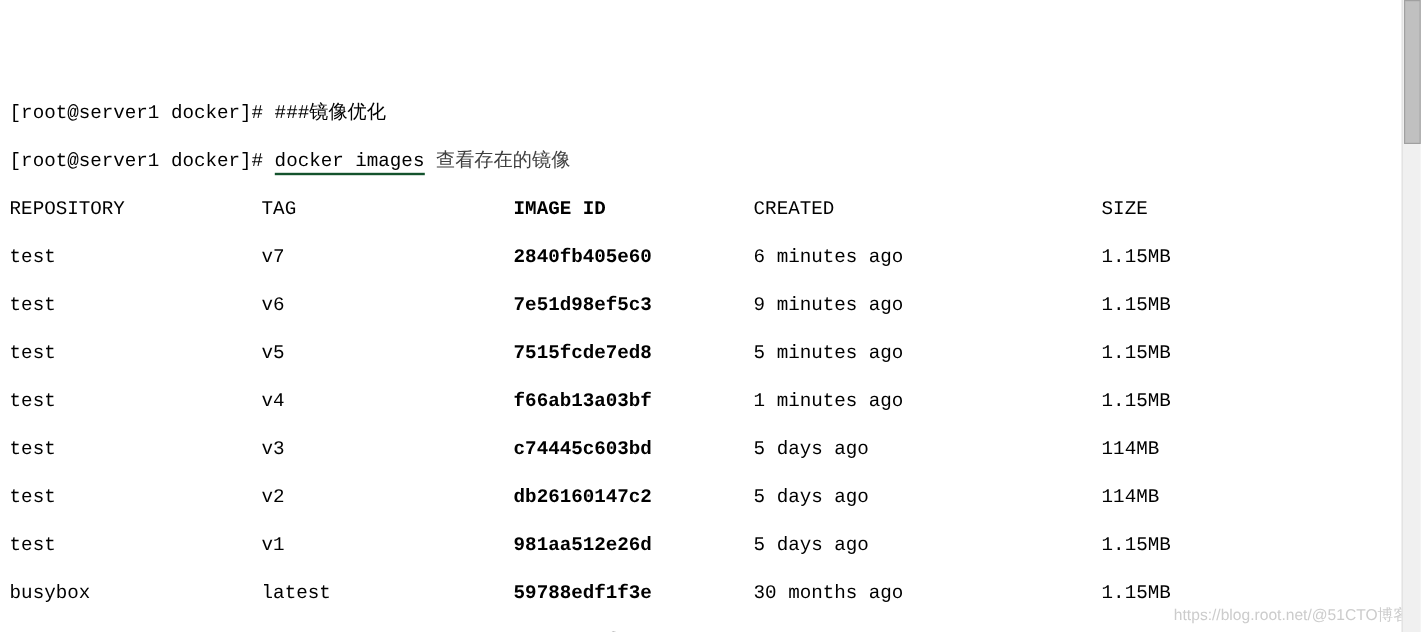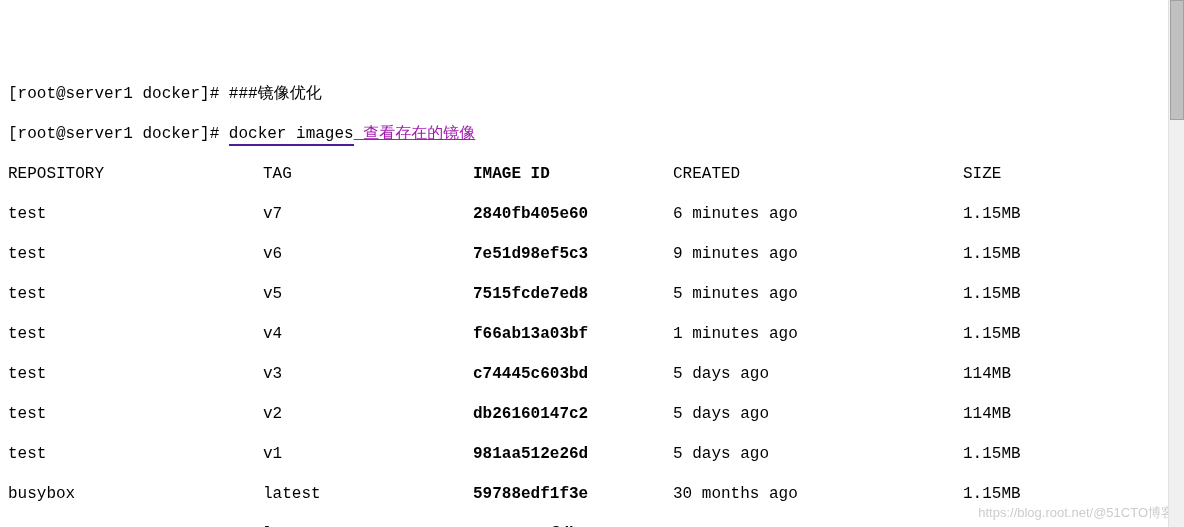"docker images" .underline-red { border-bottom: 2px solid #4c1d95 -> 2px solid #14532d }
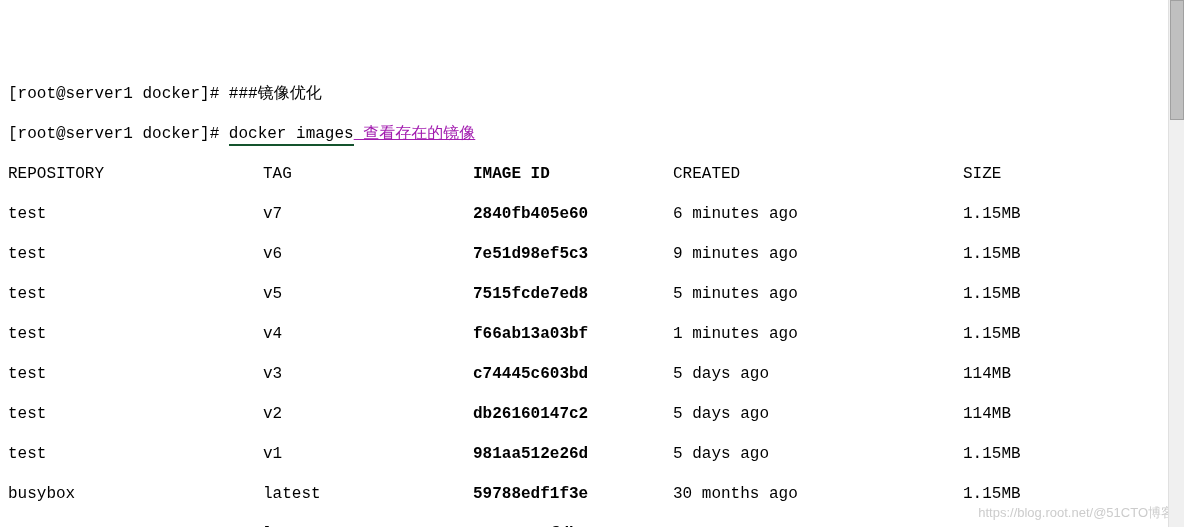"查看存在的镜像" .red { color: #a21caf -> #404040; text-decoration: underline -> none }
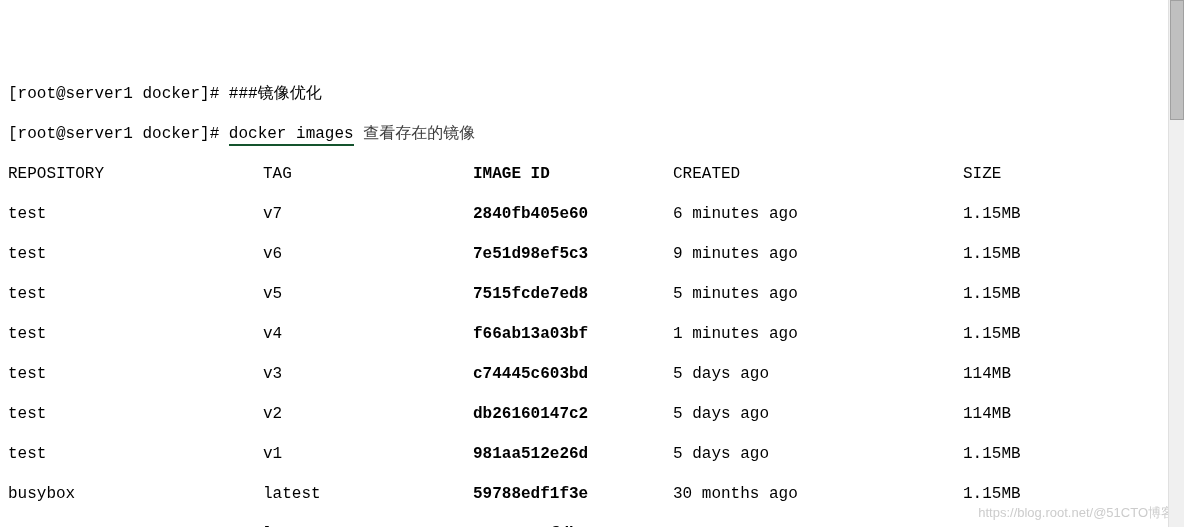"TAG" .col-tag { margin-left: 45px -> none }
